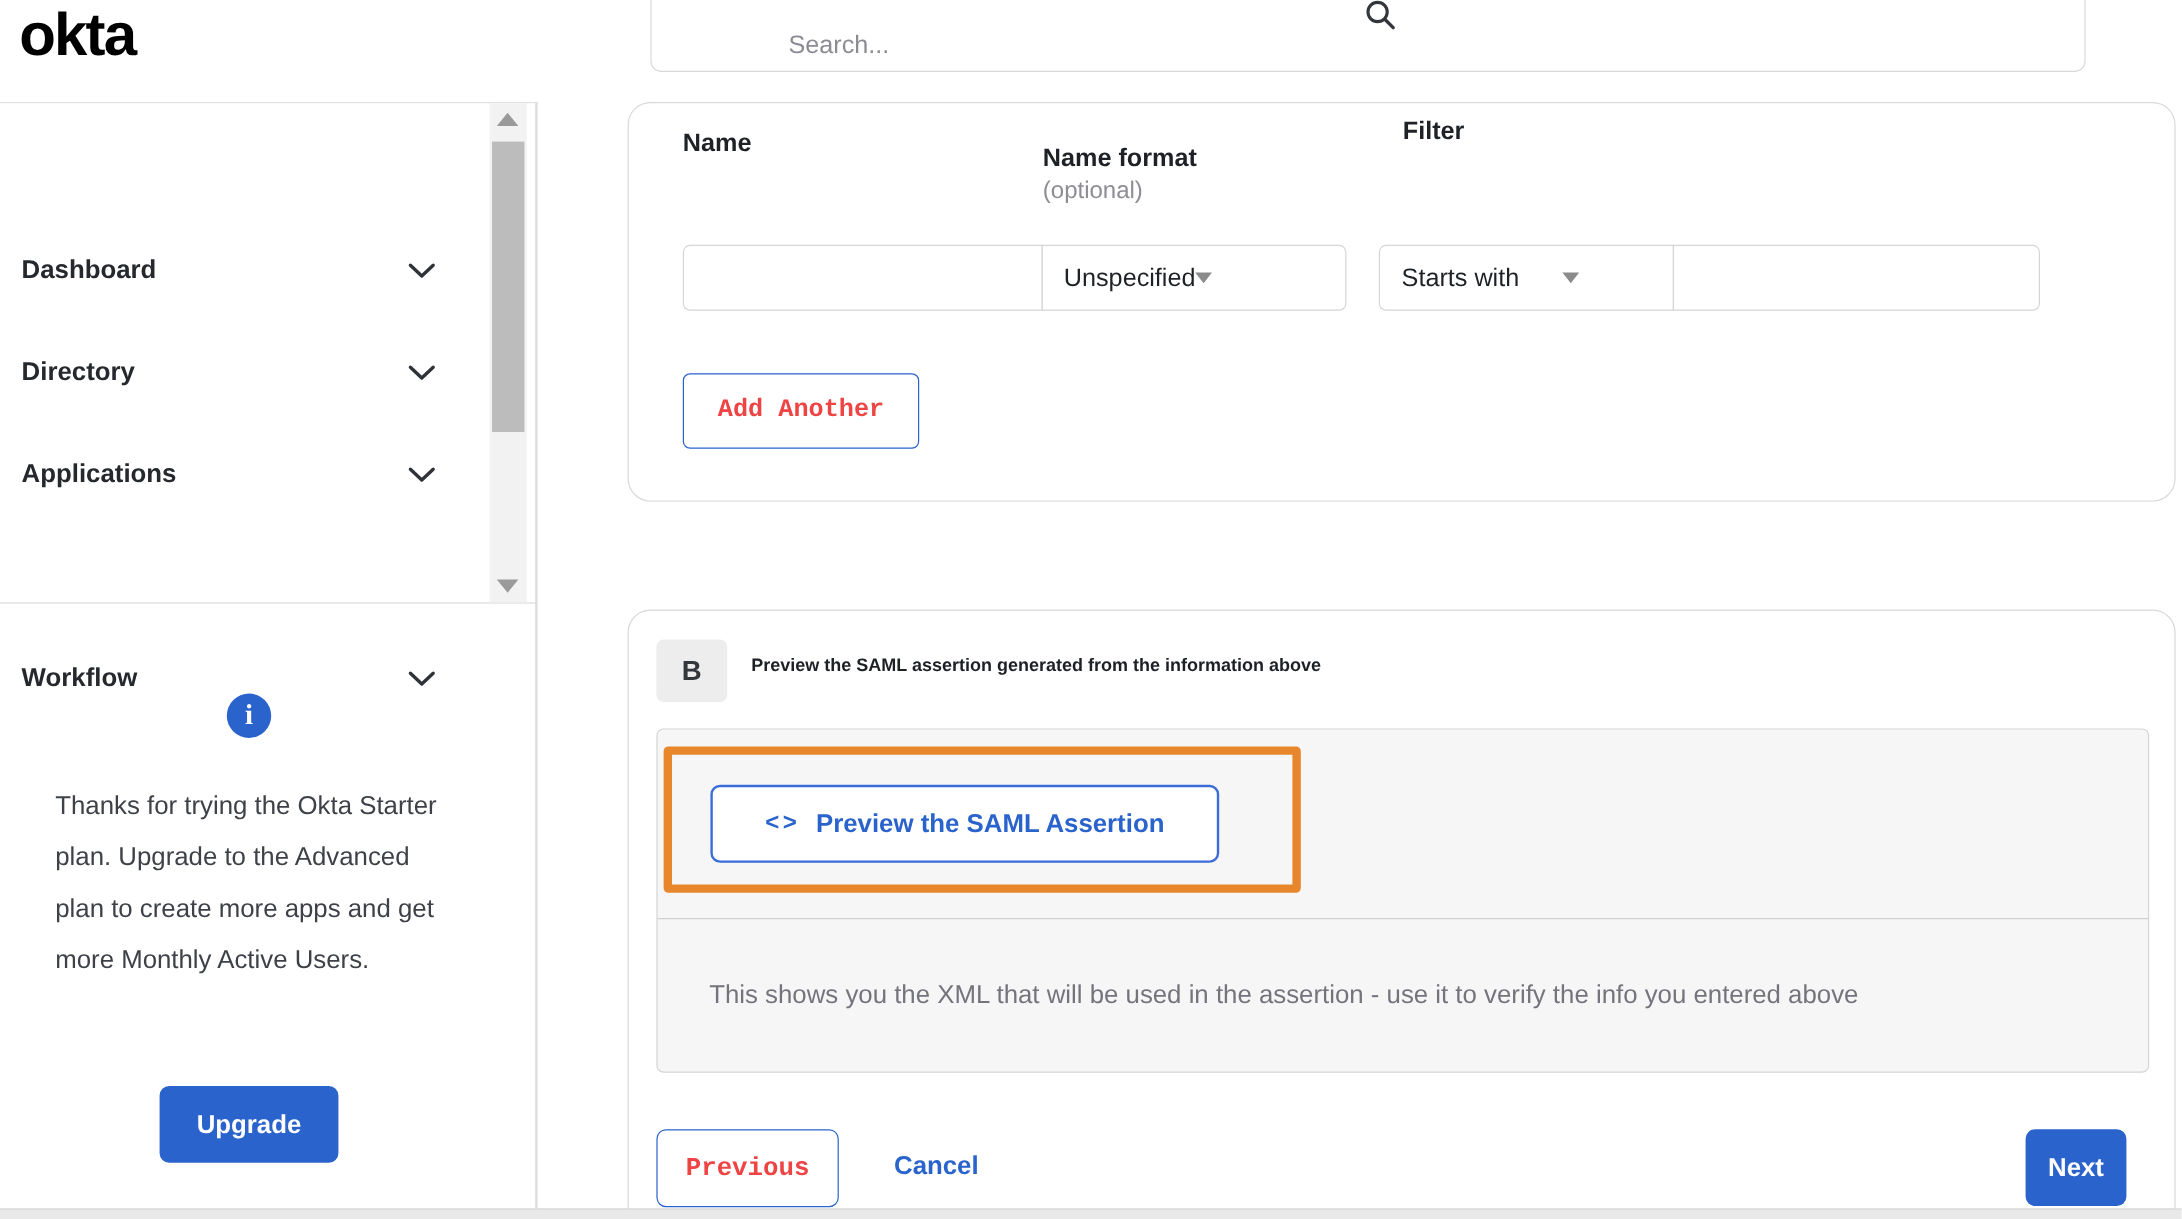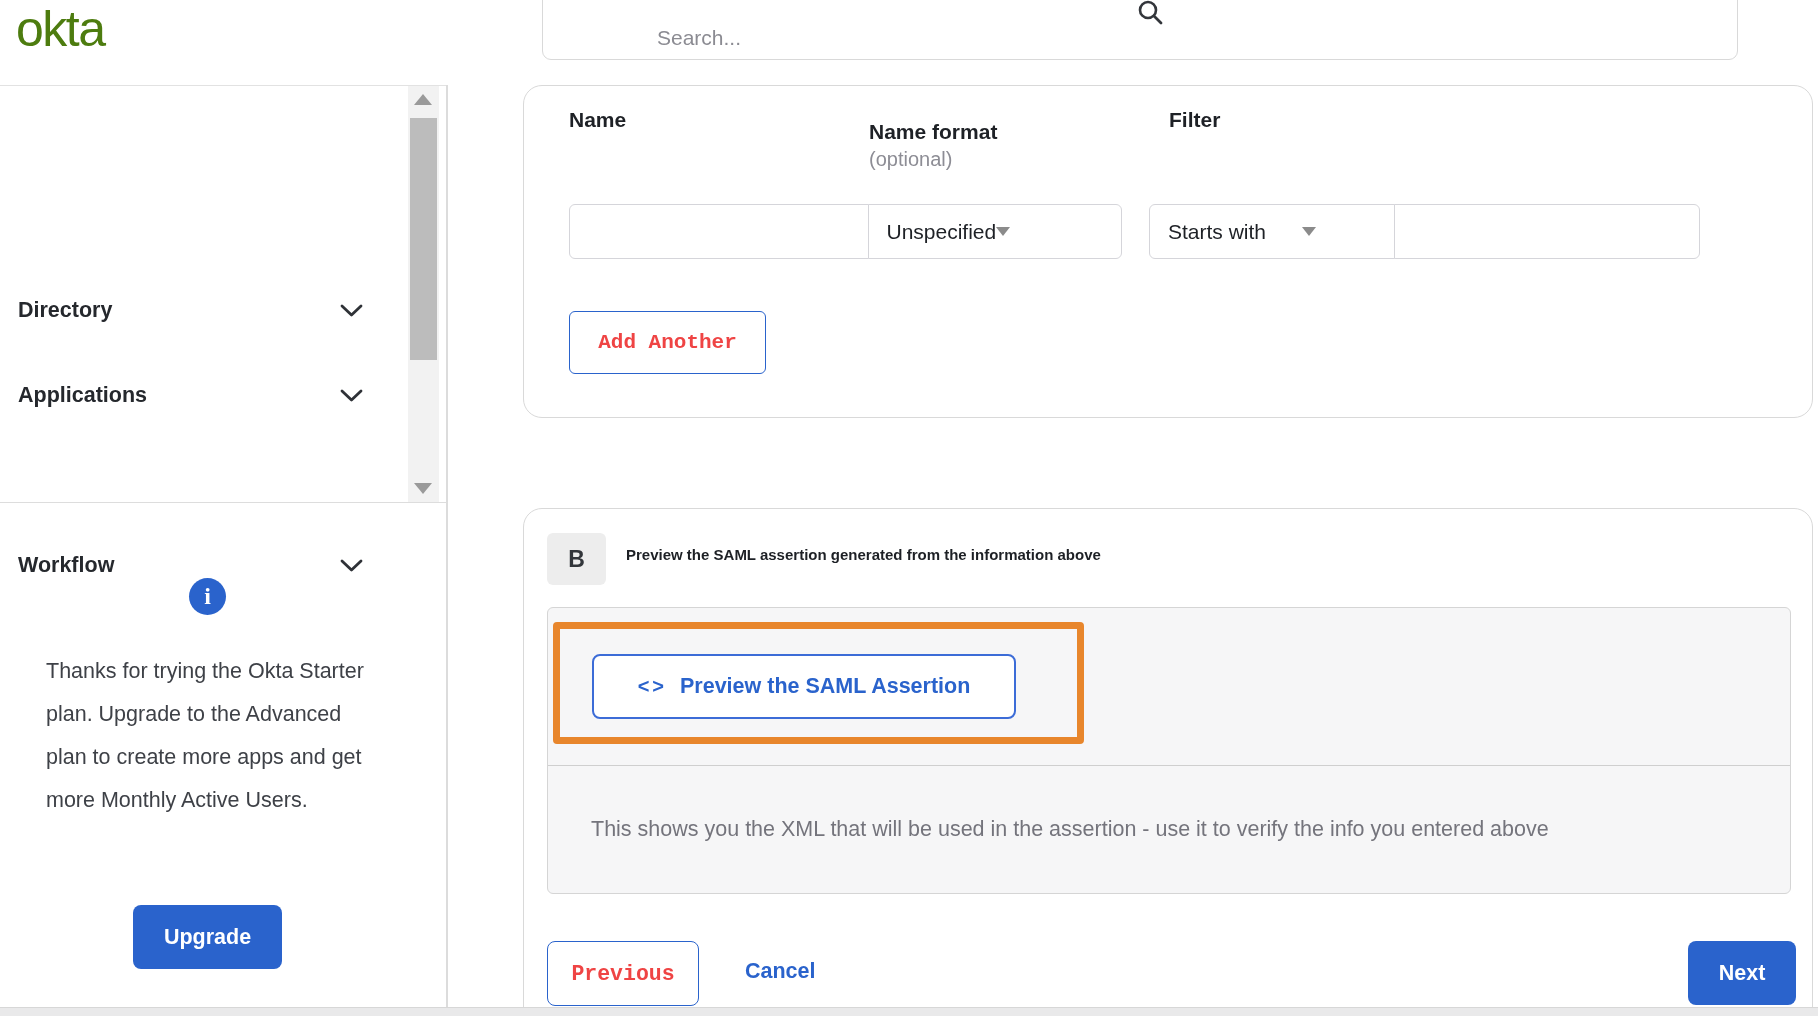"okta" #logo { color: #4d7c0f -> #000000; font-weight: 400 -> 700 }
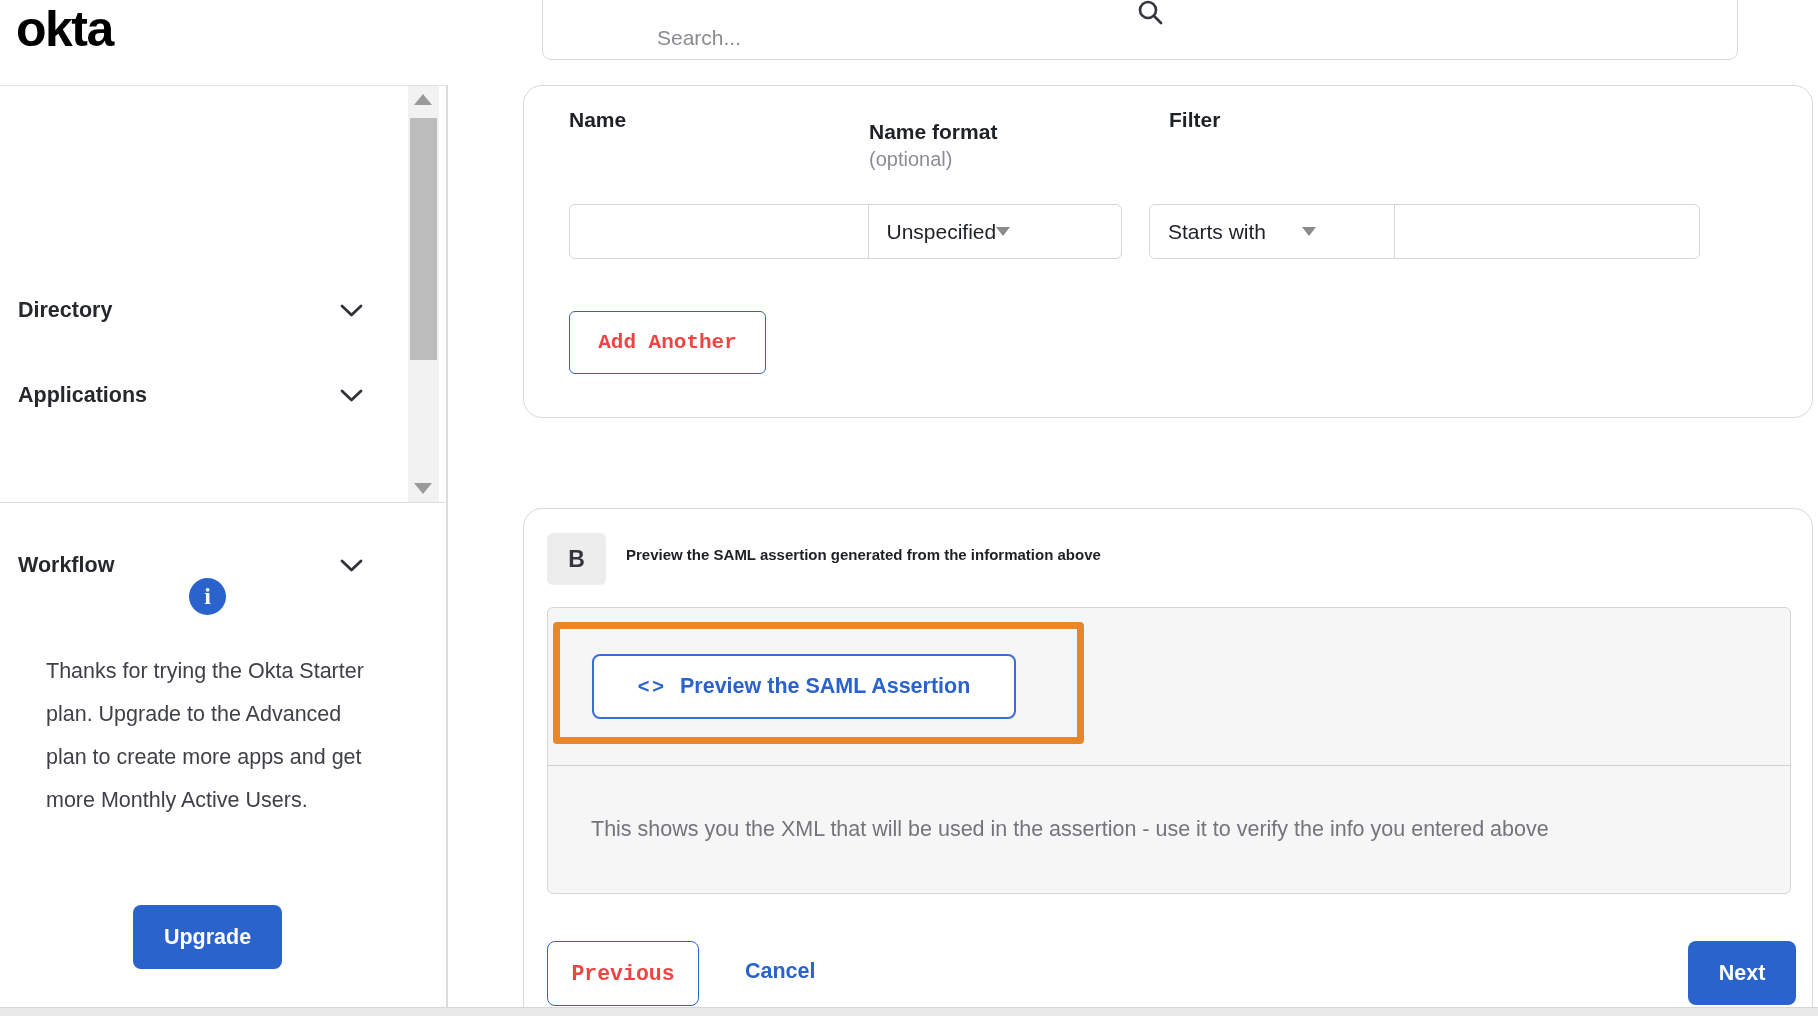"Filter" div.abs { top: 22px -> 12px }
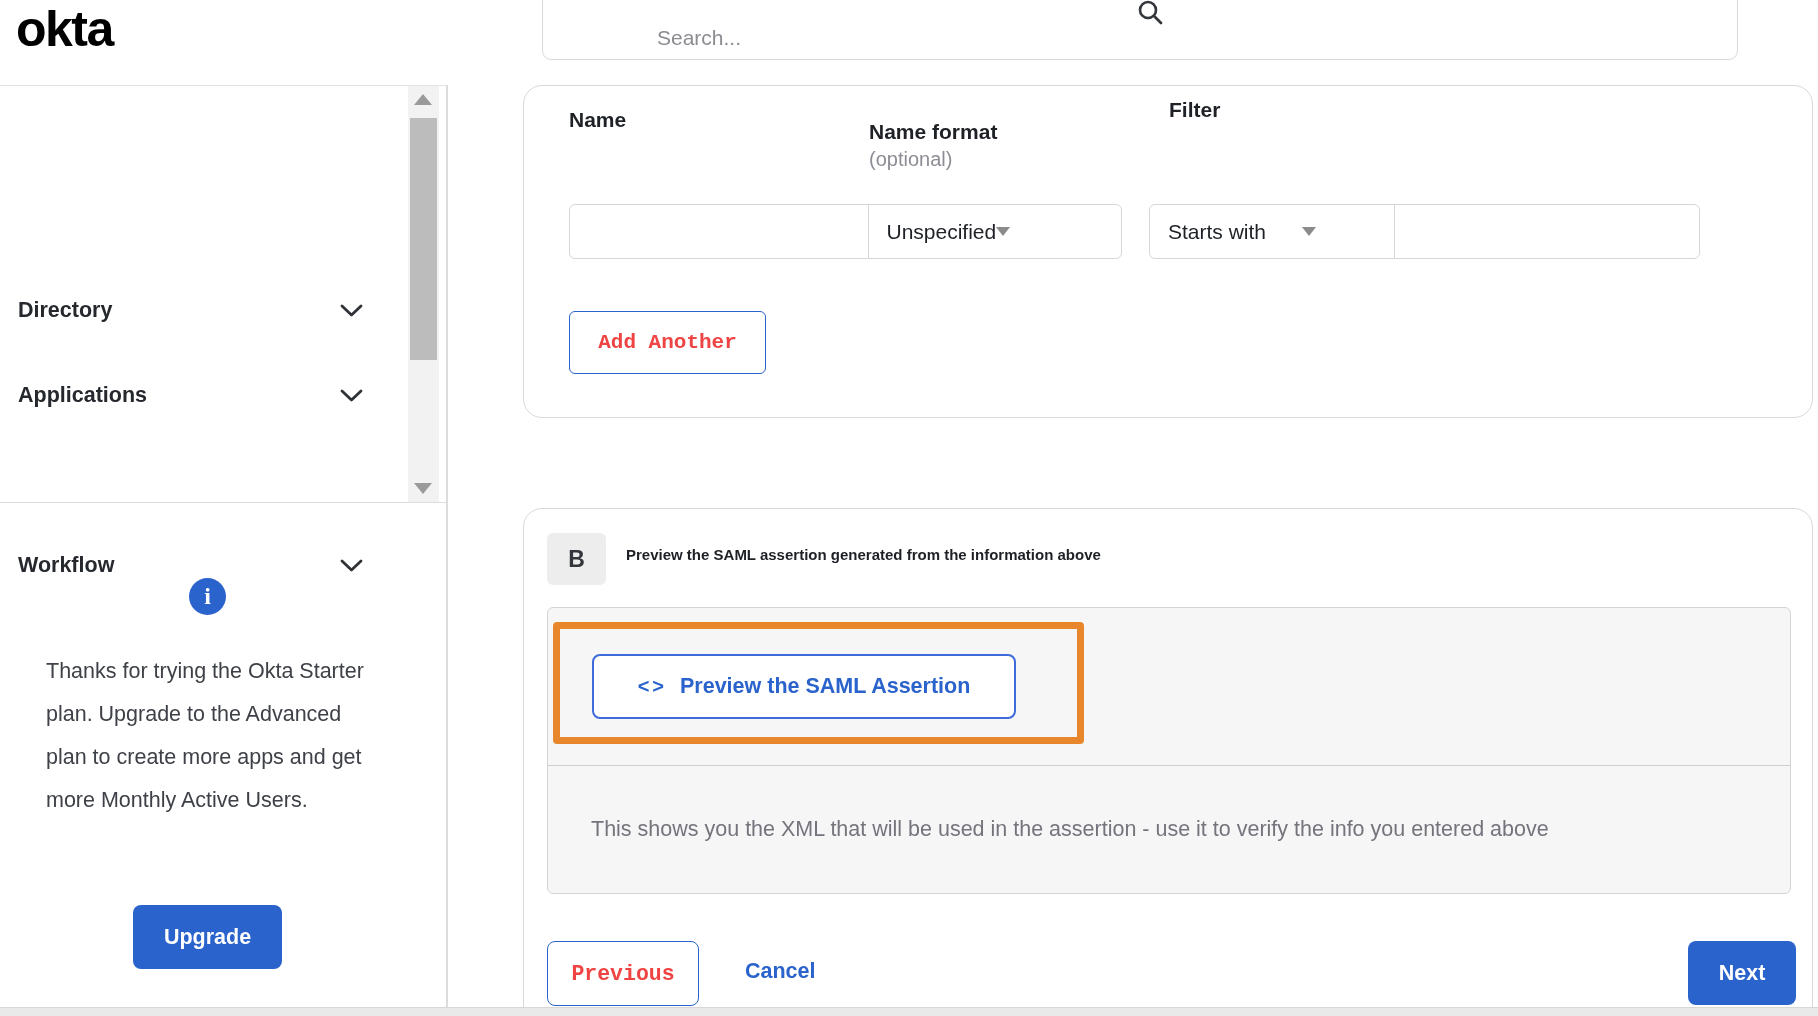"Dashboard" div.nav-item { html: none -> <div> <span>Dashboard</span> <span><svg> <polyline></polyline> </svg></span> </div> }
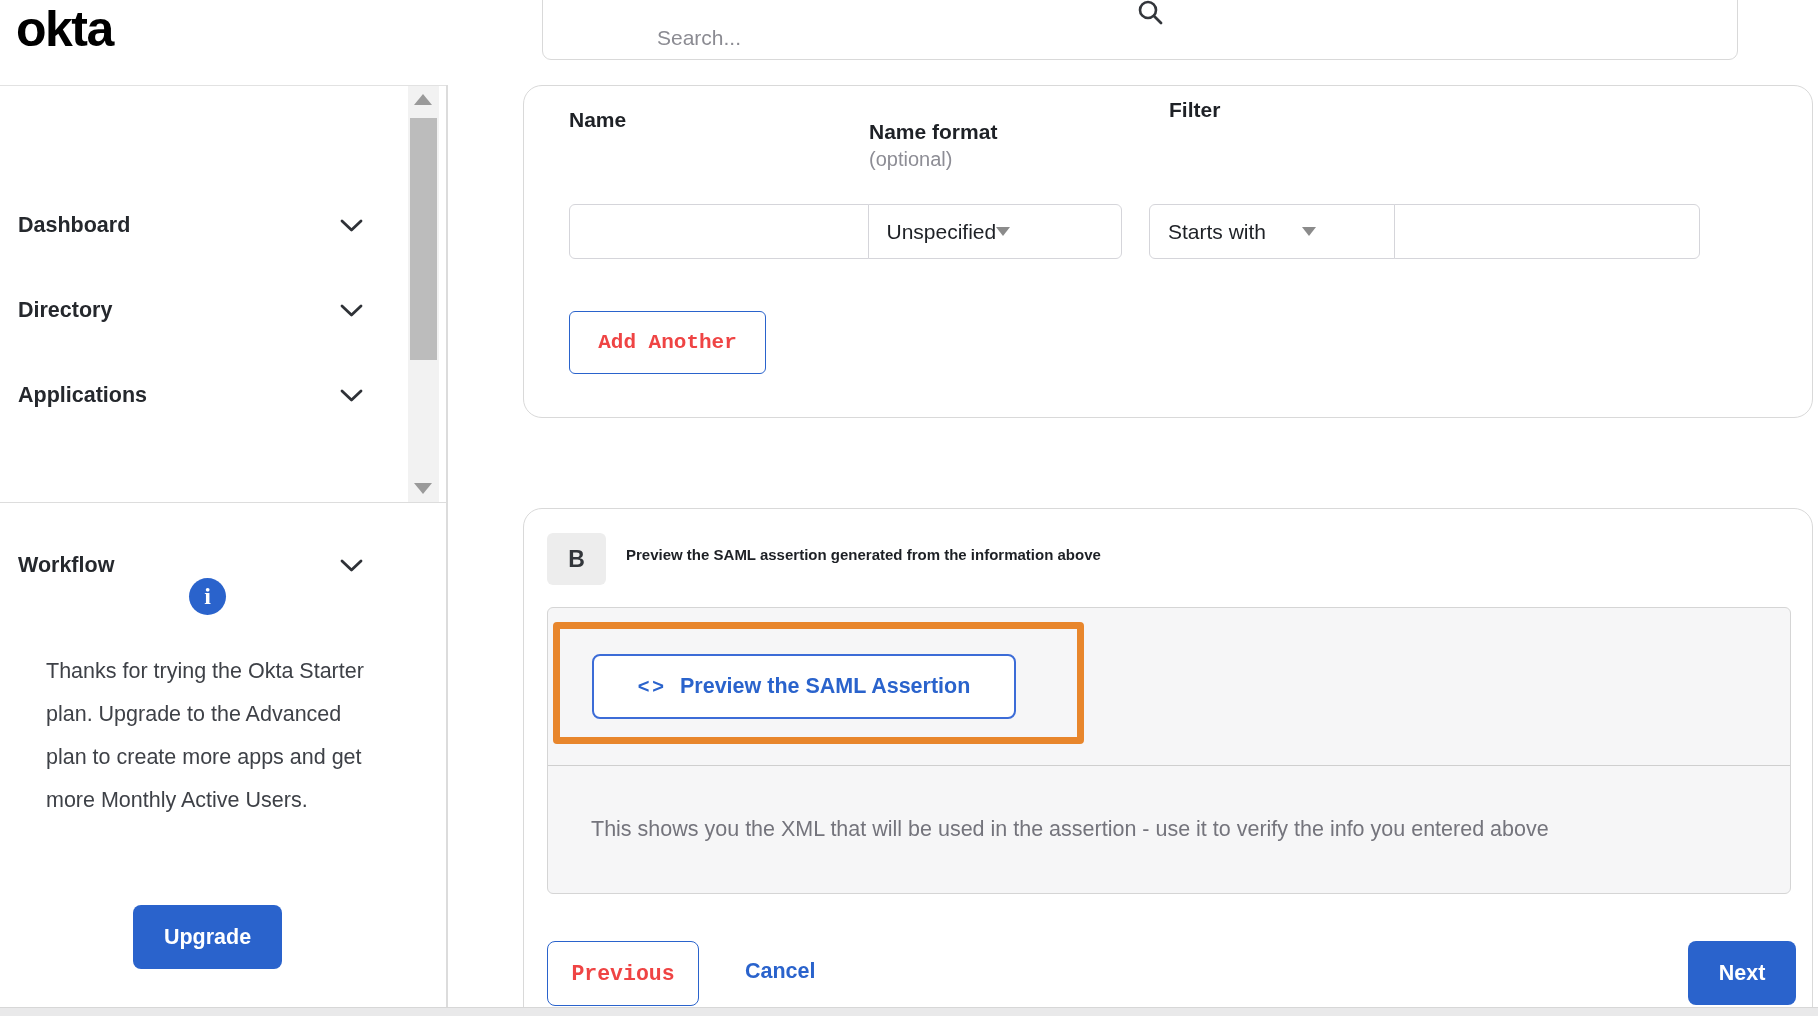"Next" #next-btn { width: 108px -> 84px }
